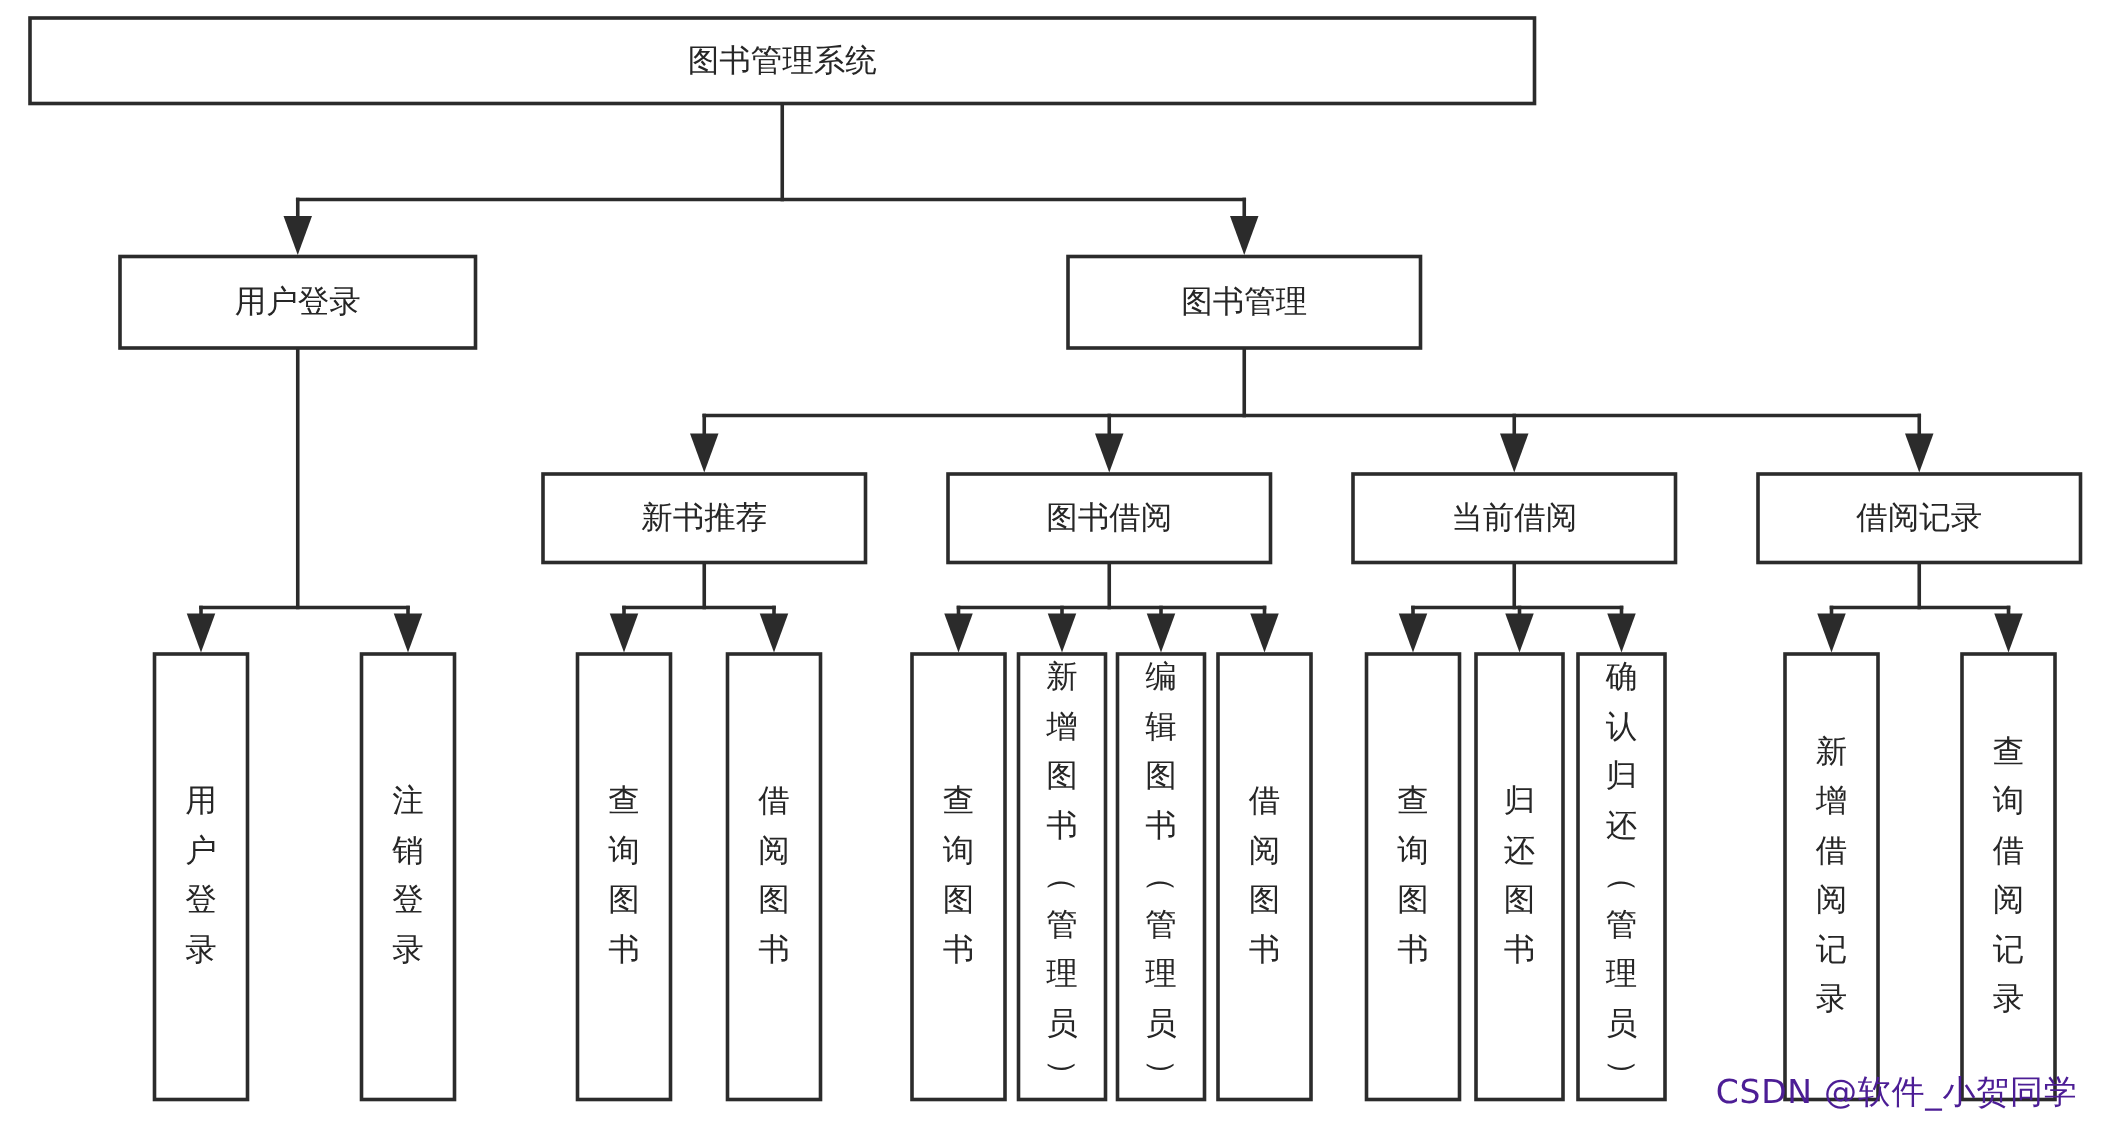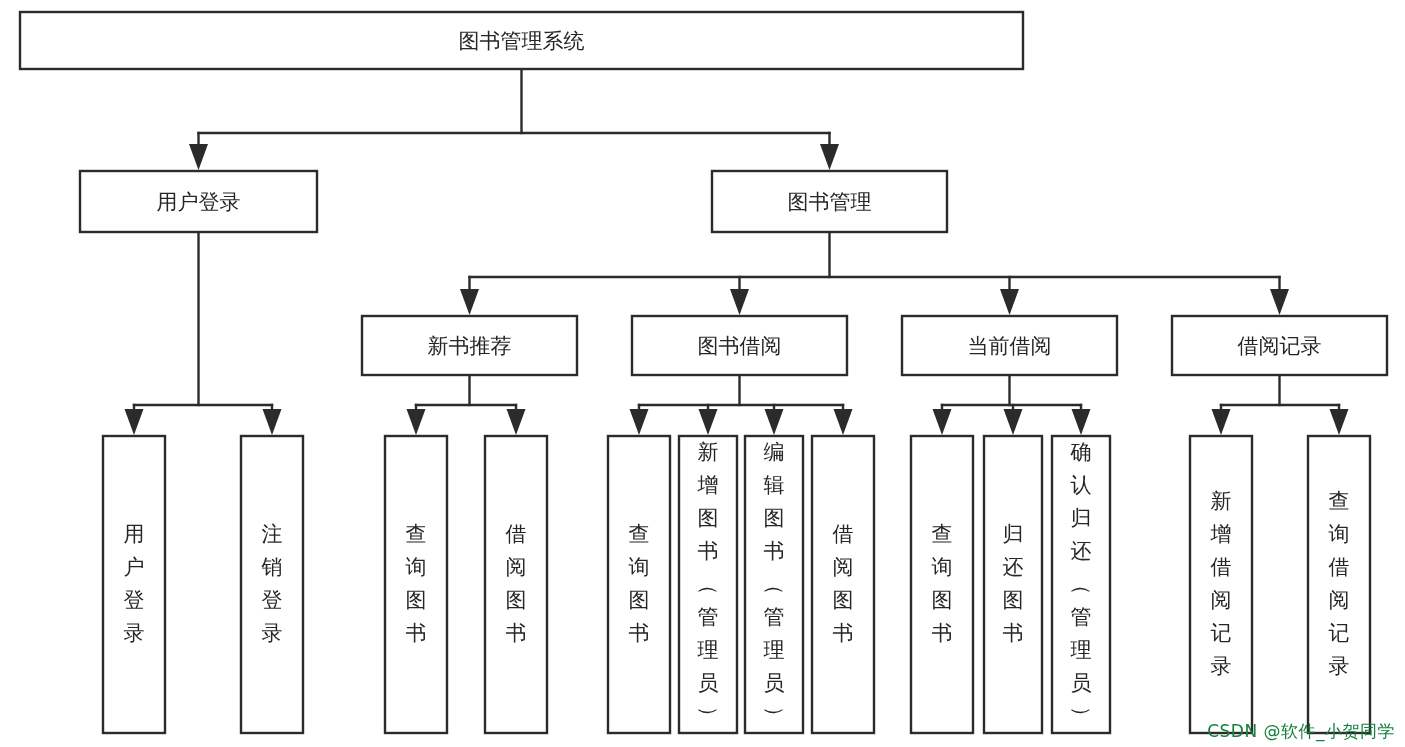"CSDN @软件_小贺同学" #watermark { color: #15803d -> #4c1d95; font-size: 17px -> 22px; right: 10px -> 20px }
